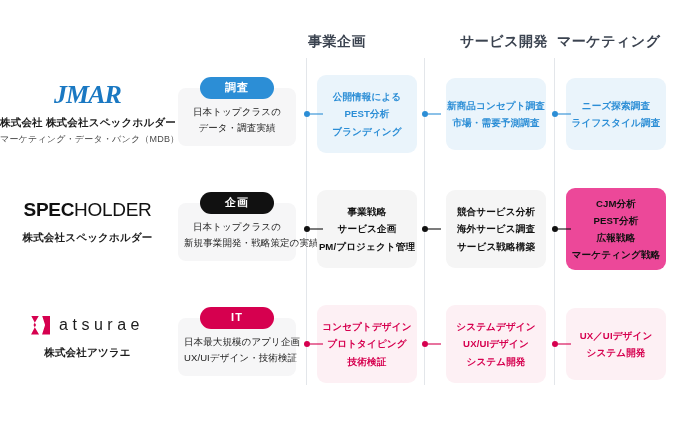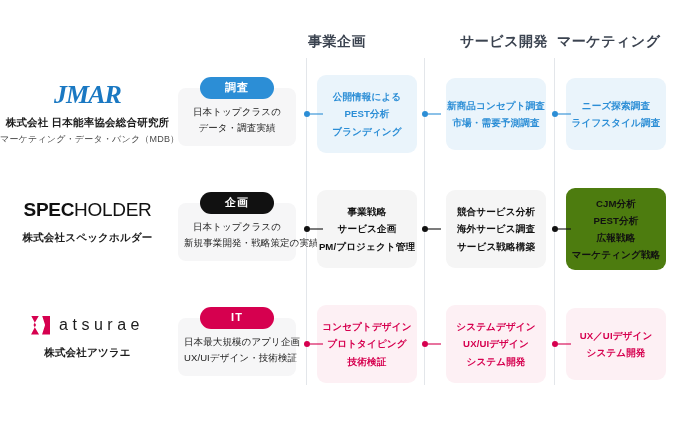"株式会社 日本能率協会総合研究所" div.company-name { text: 日本能率協会総合研究所 -> 株式会社スペックホルダー }
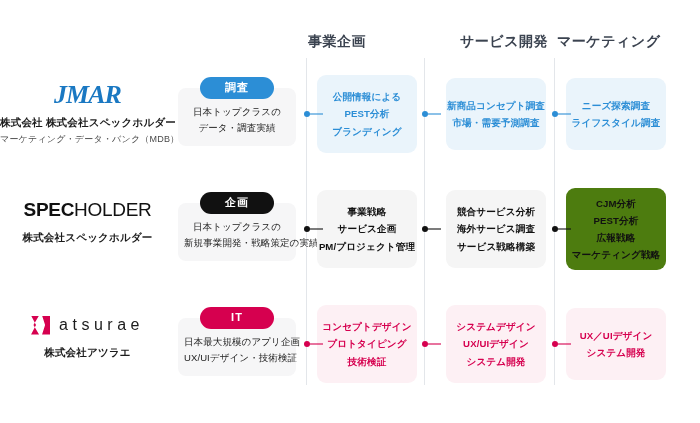"CJM分析" div.cell { background: #4d7c0f -> #ec4899 }
